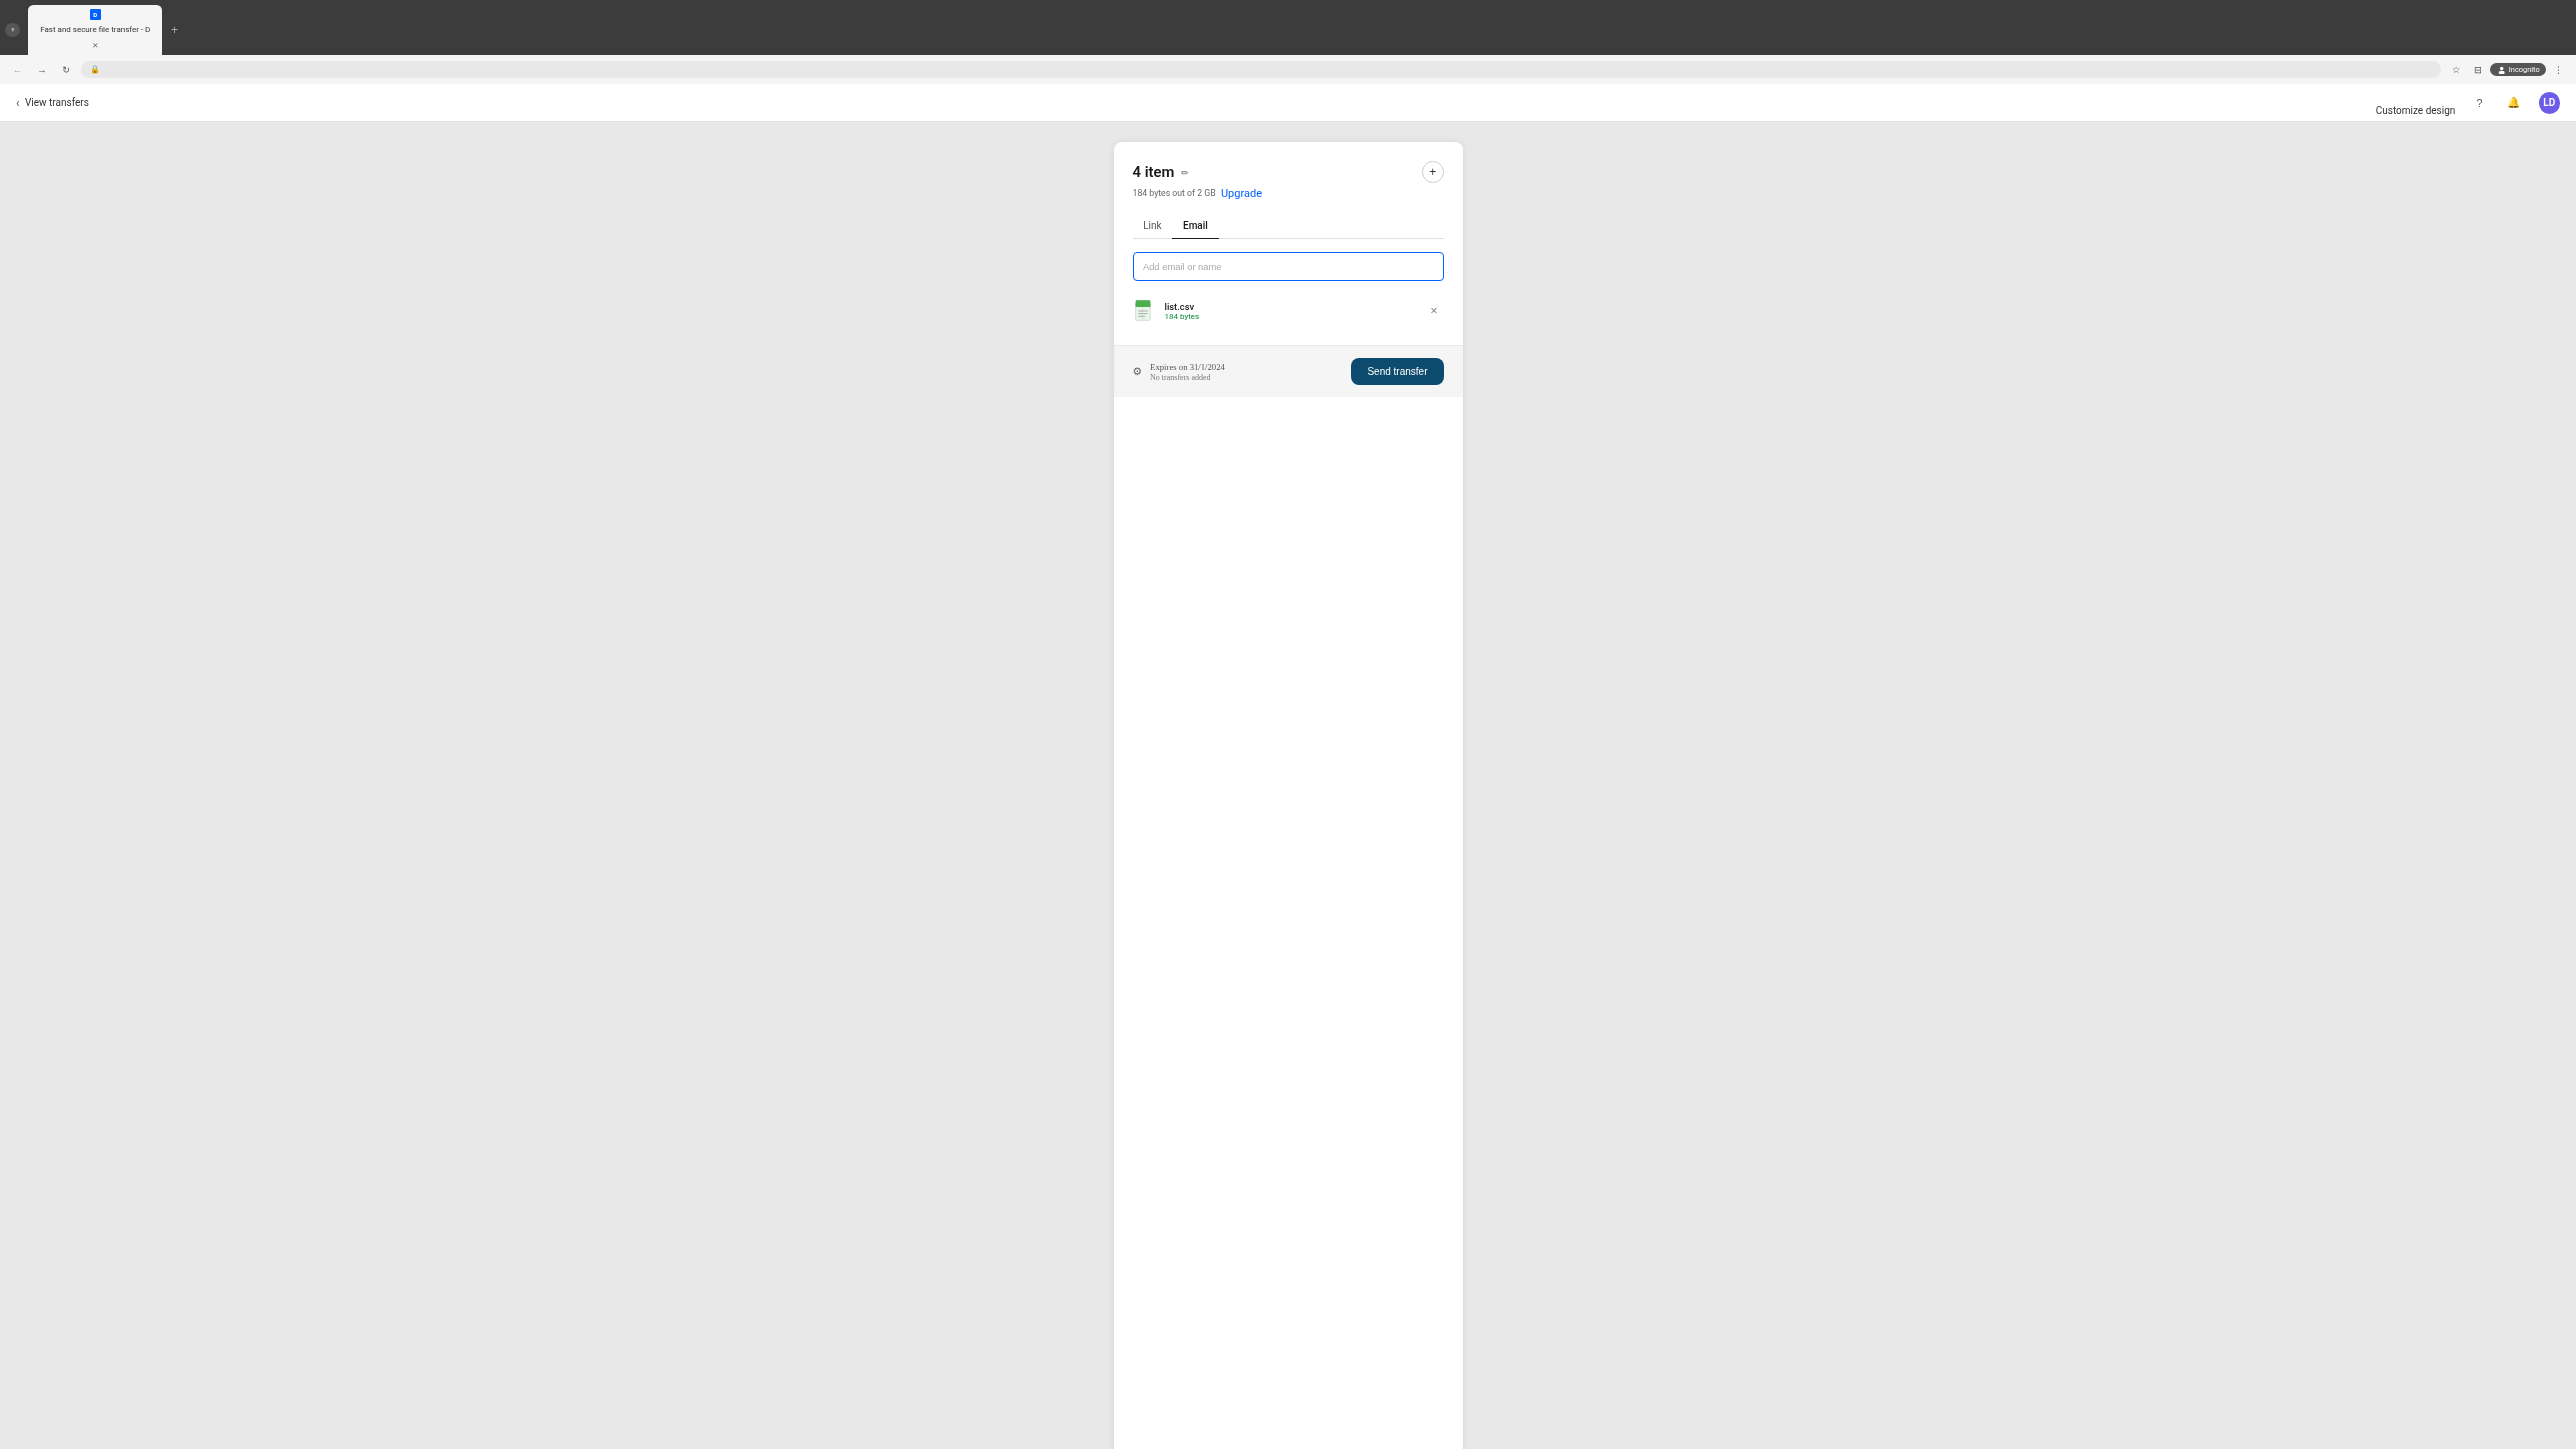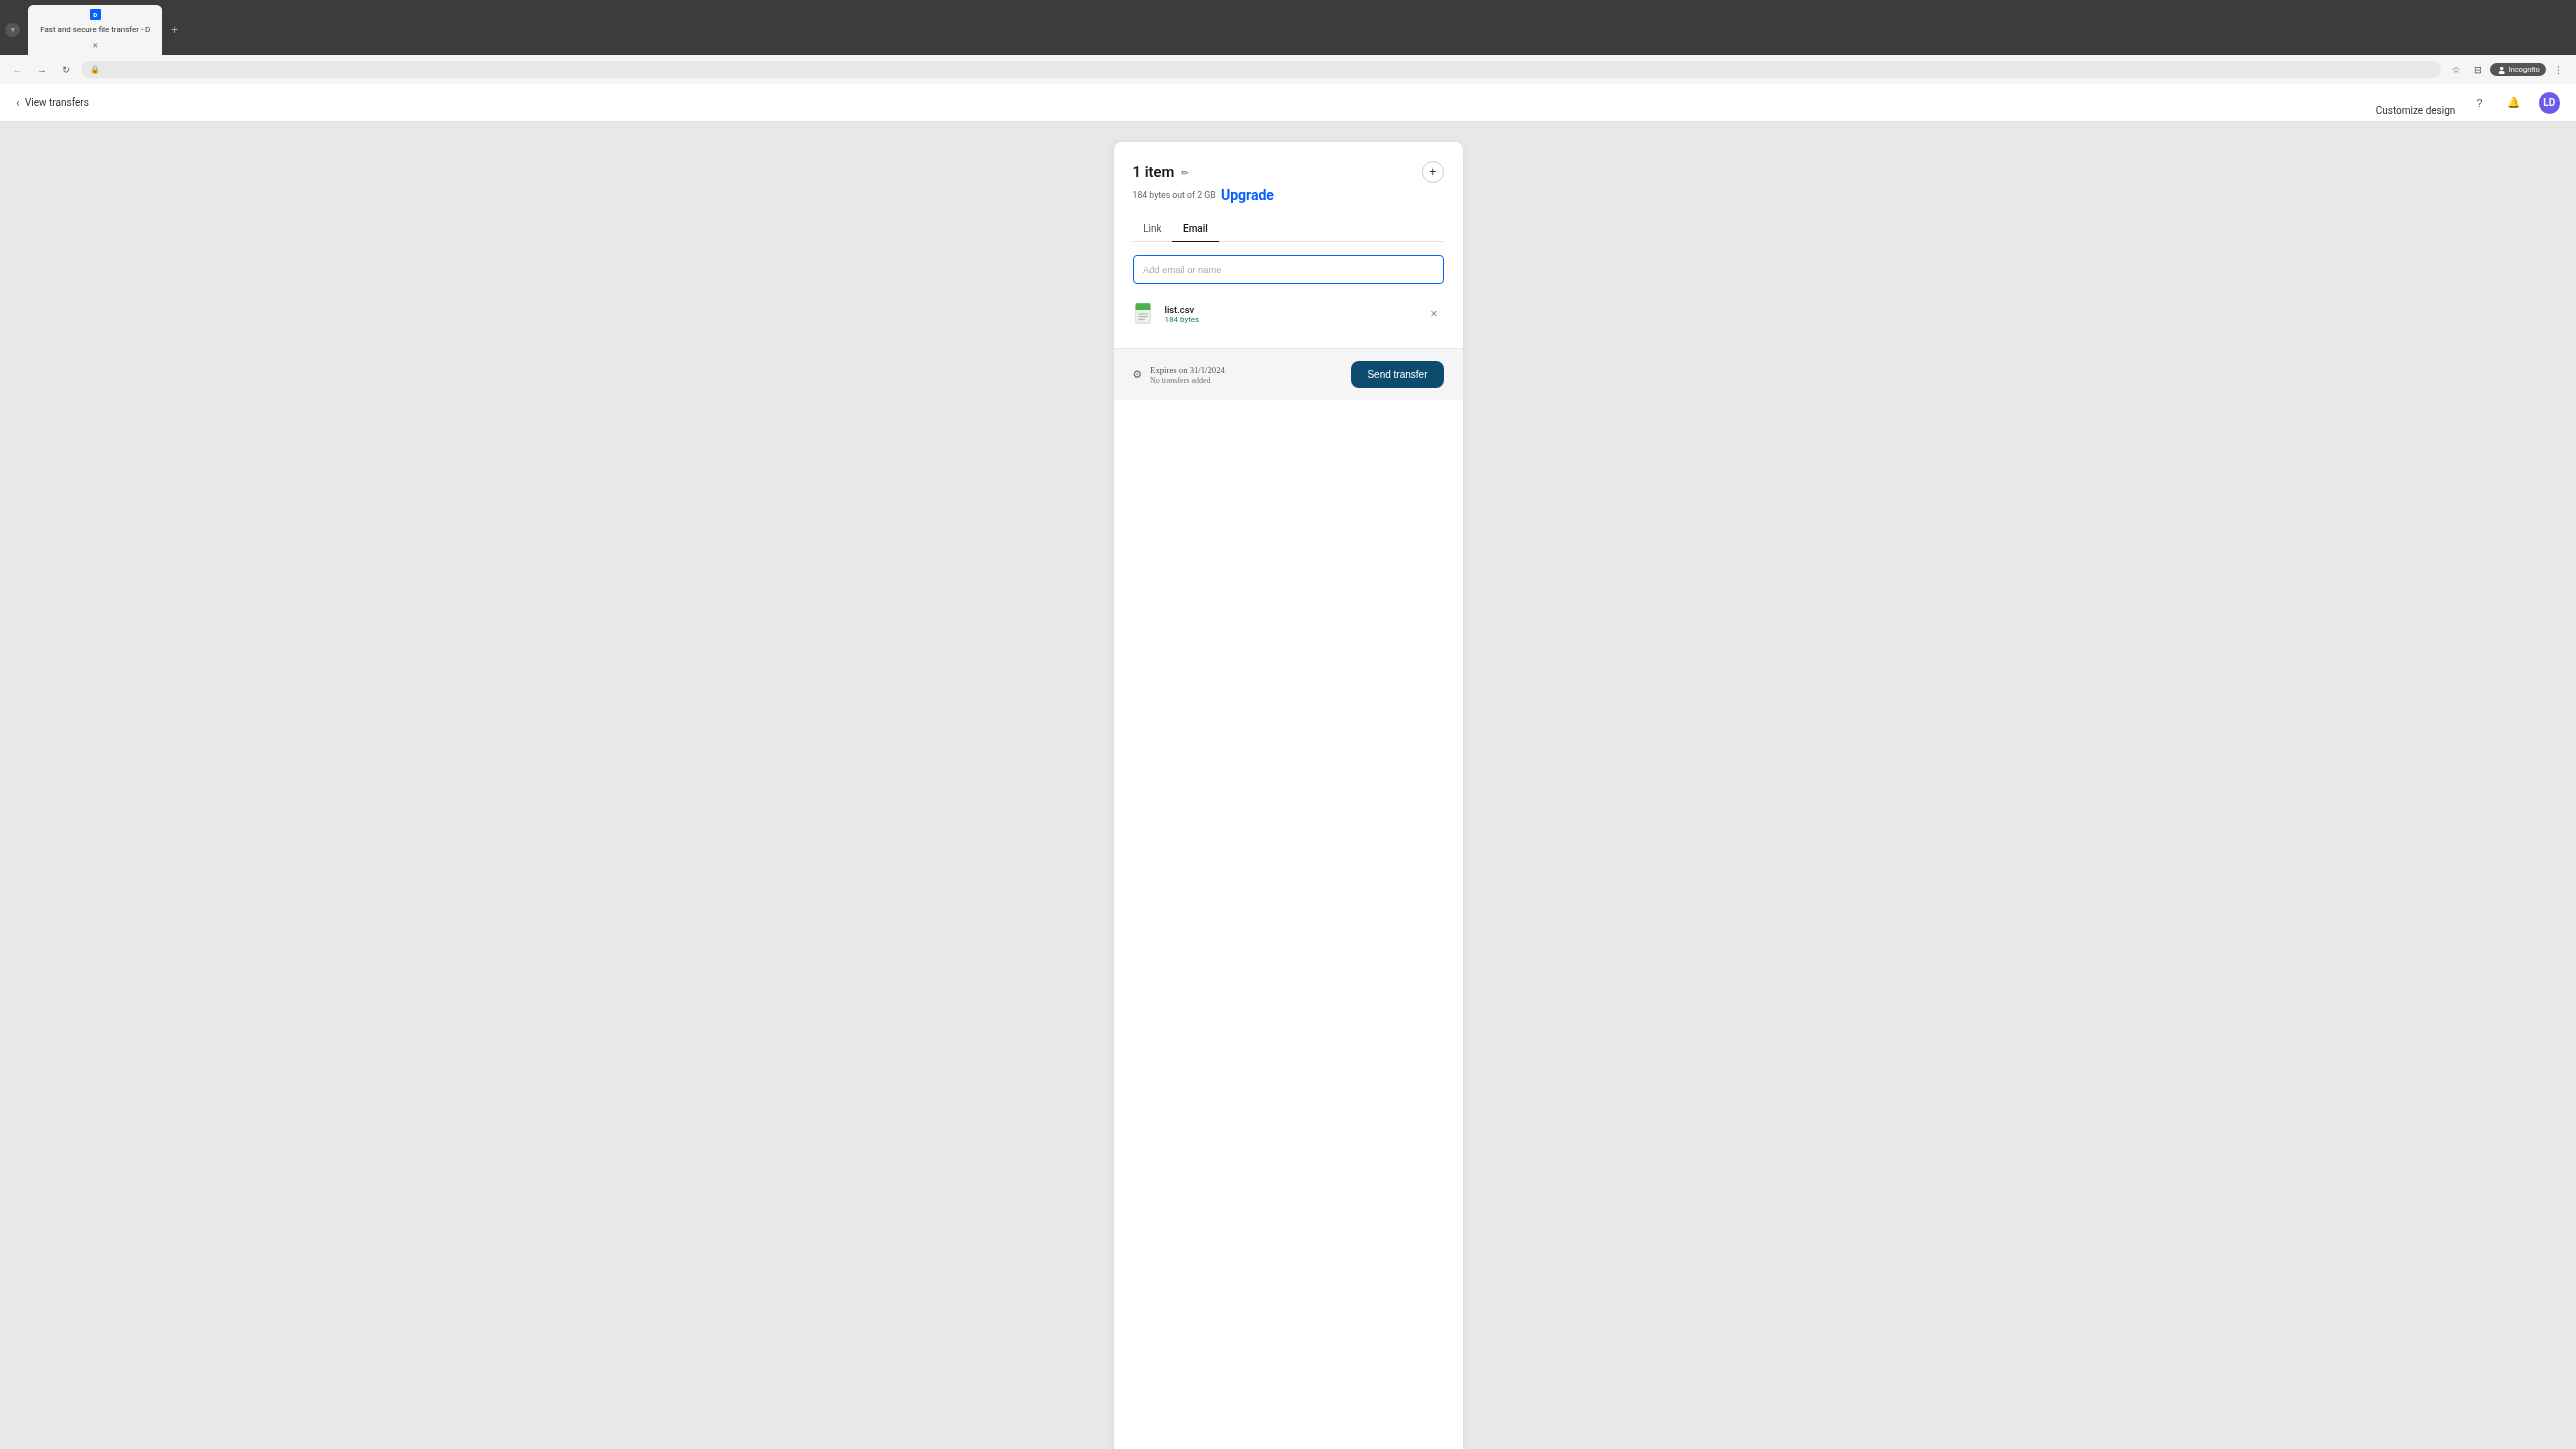"1 item" h1.card-title { text: 1 -> 4 }
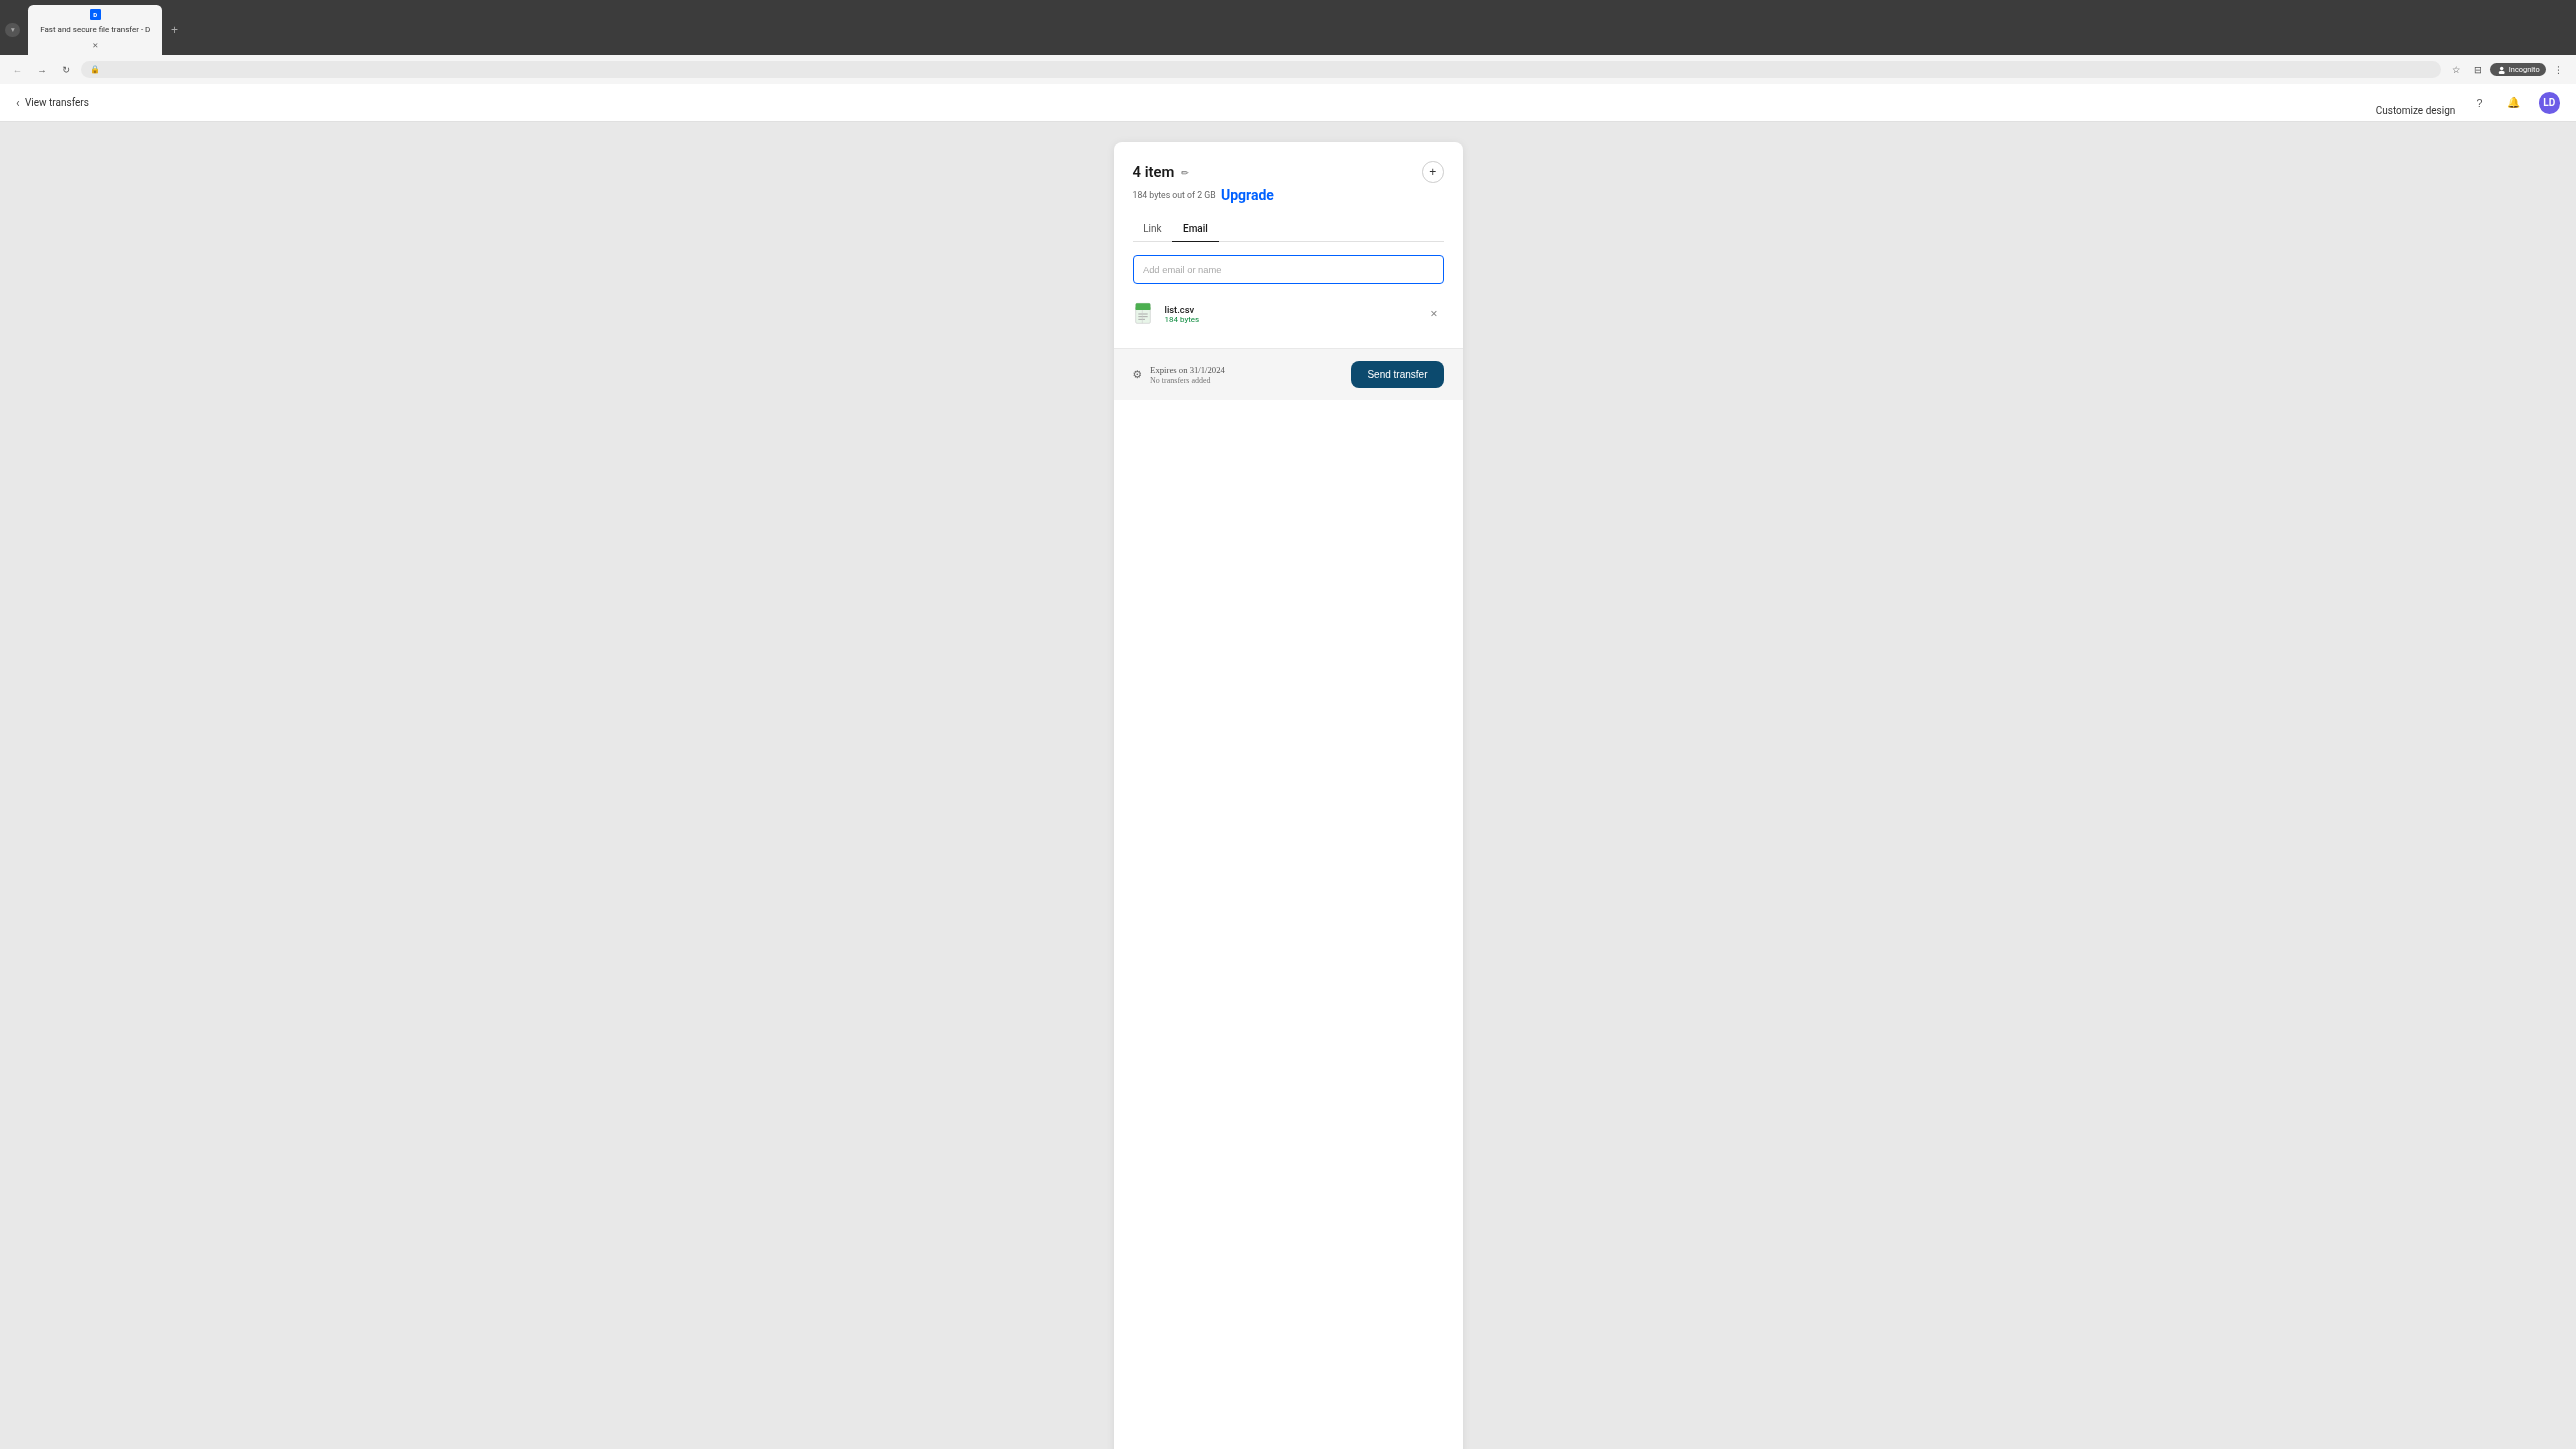"Upgrade" .upgrade-link { font-size: 14px -> 11px; font-weight: 700 -> 400 }
